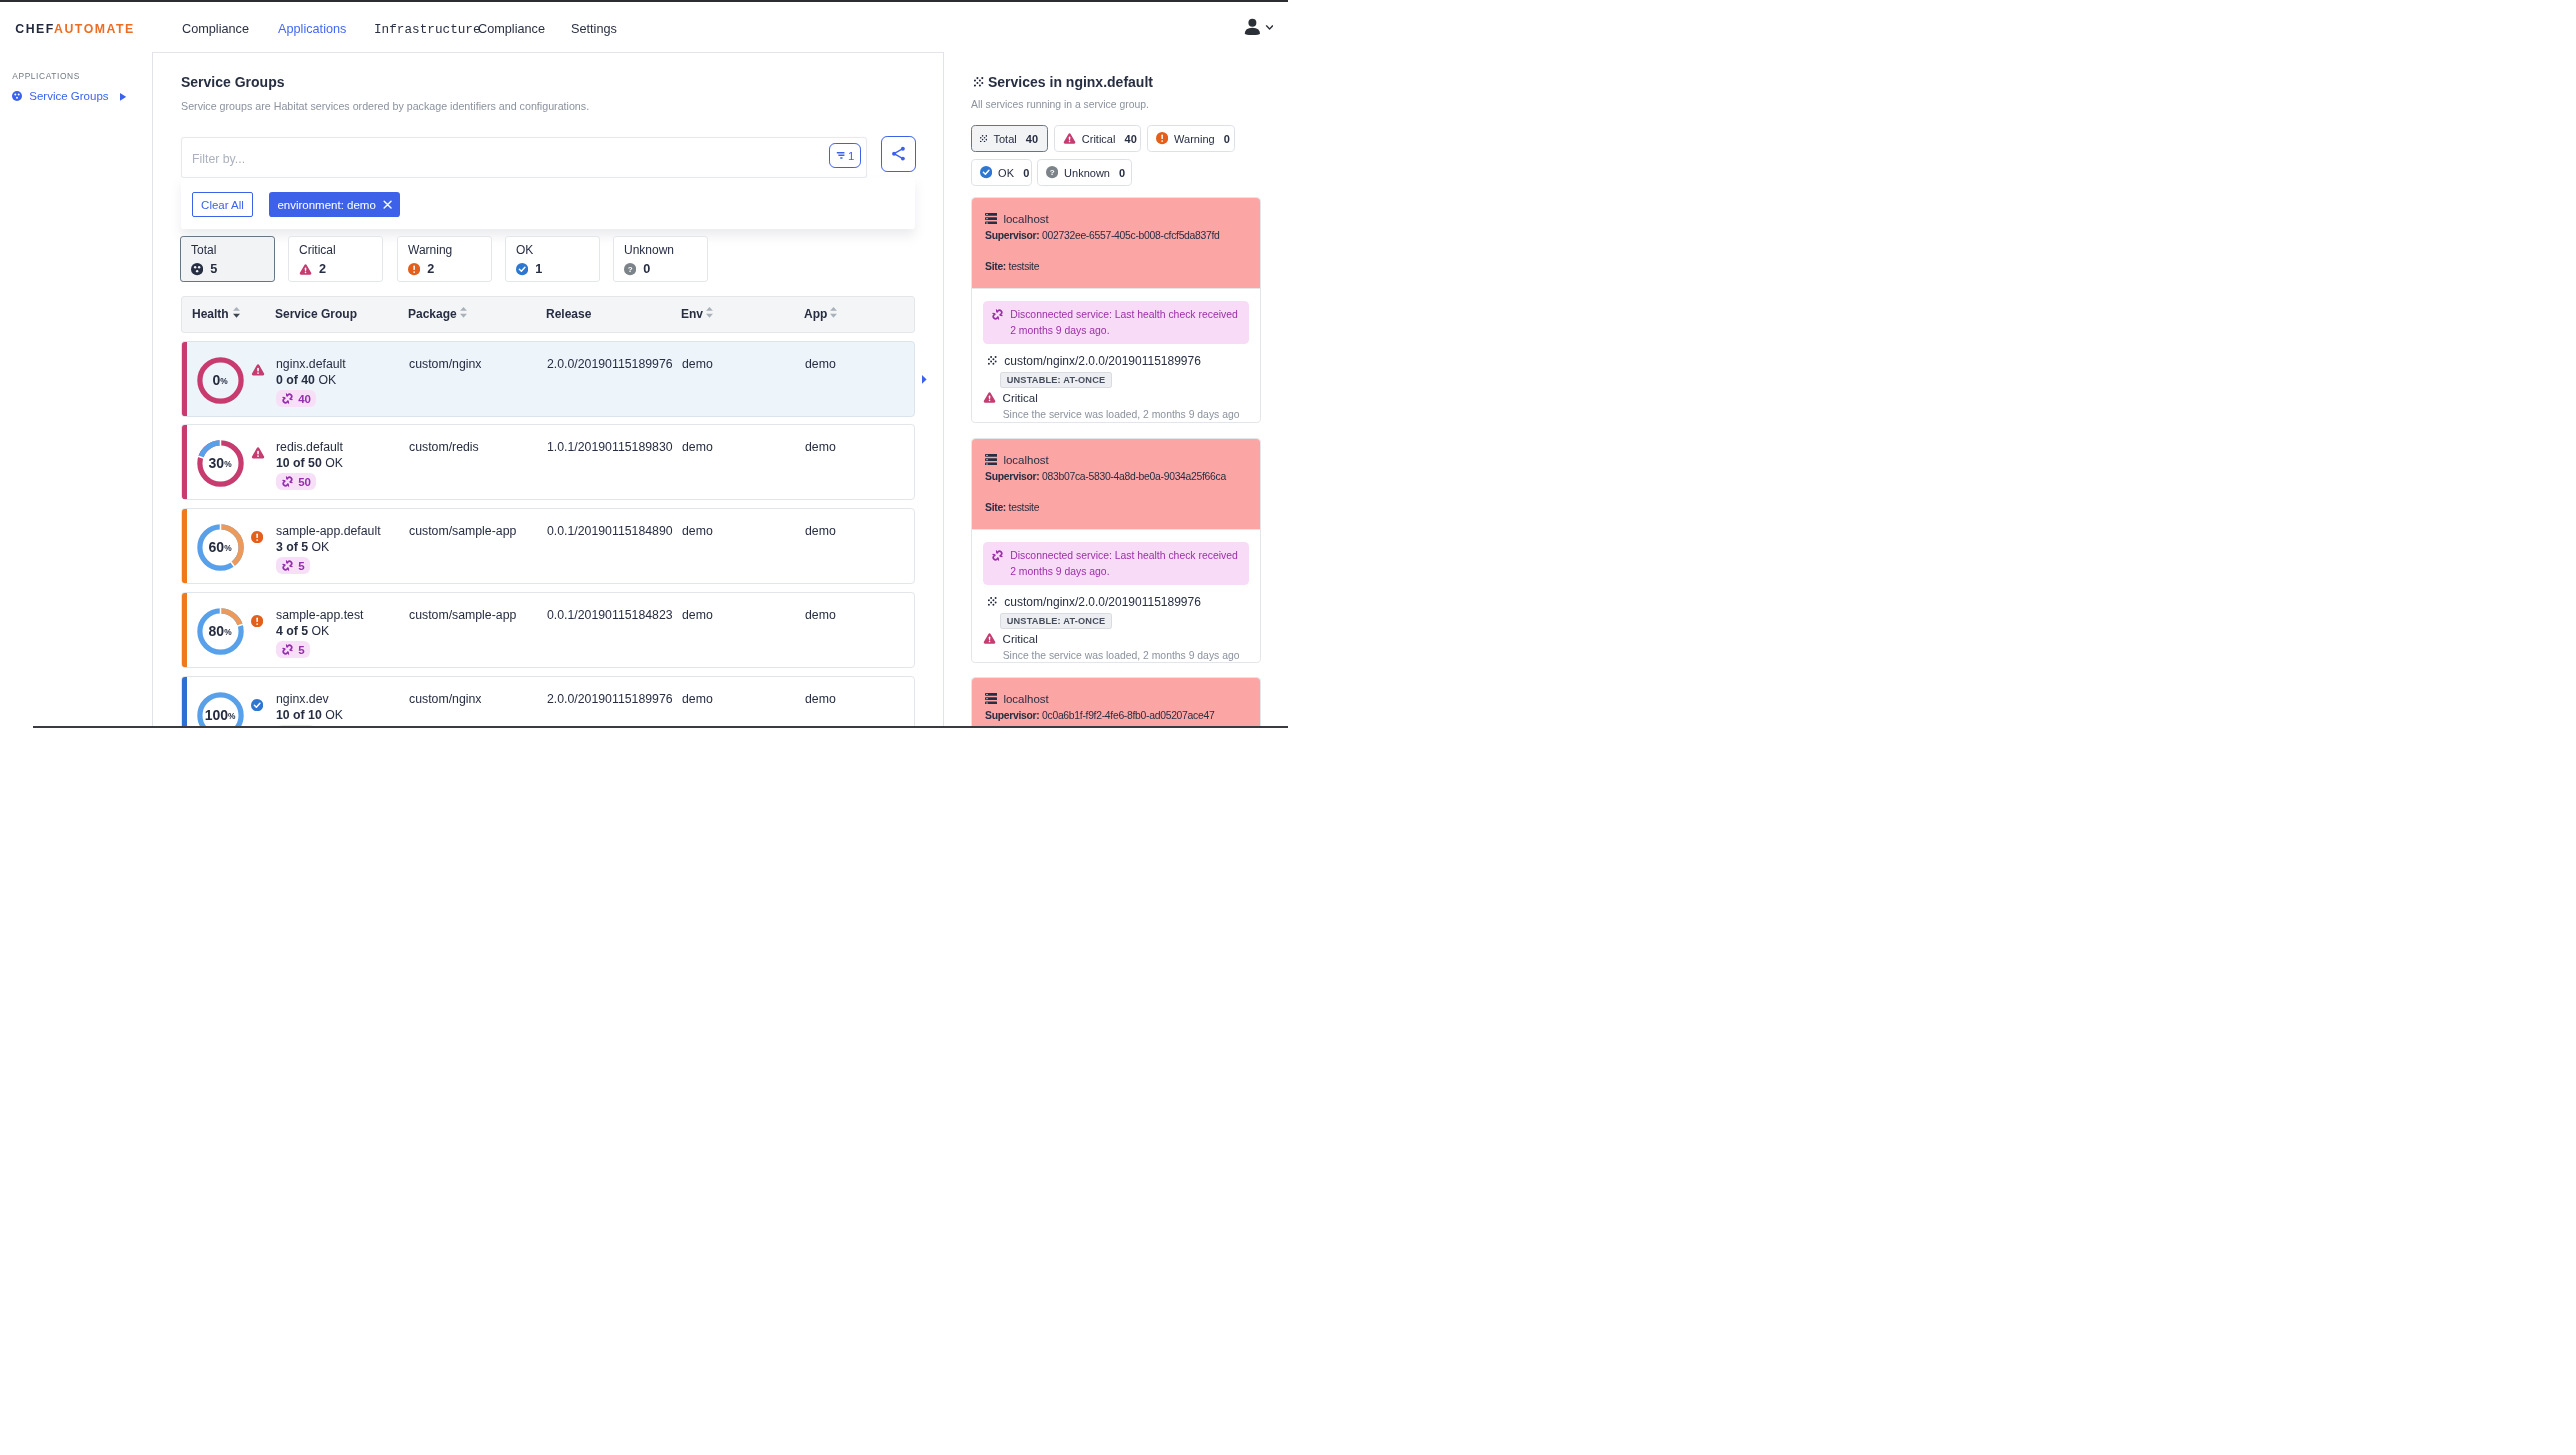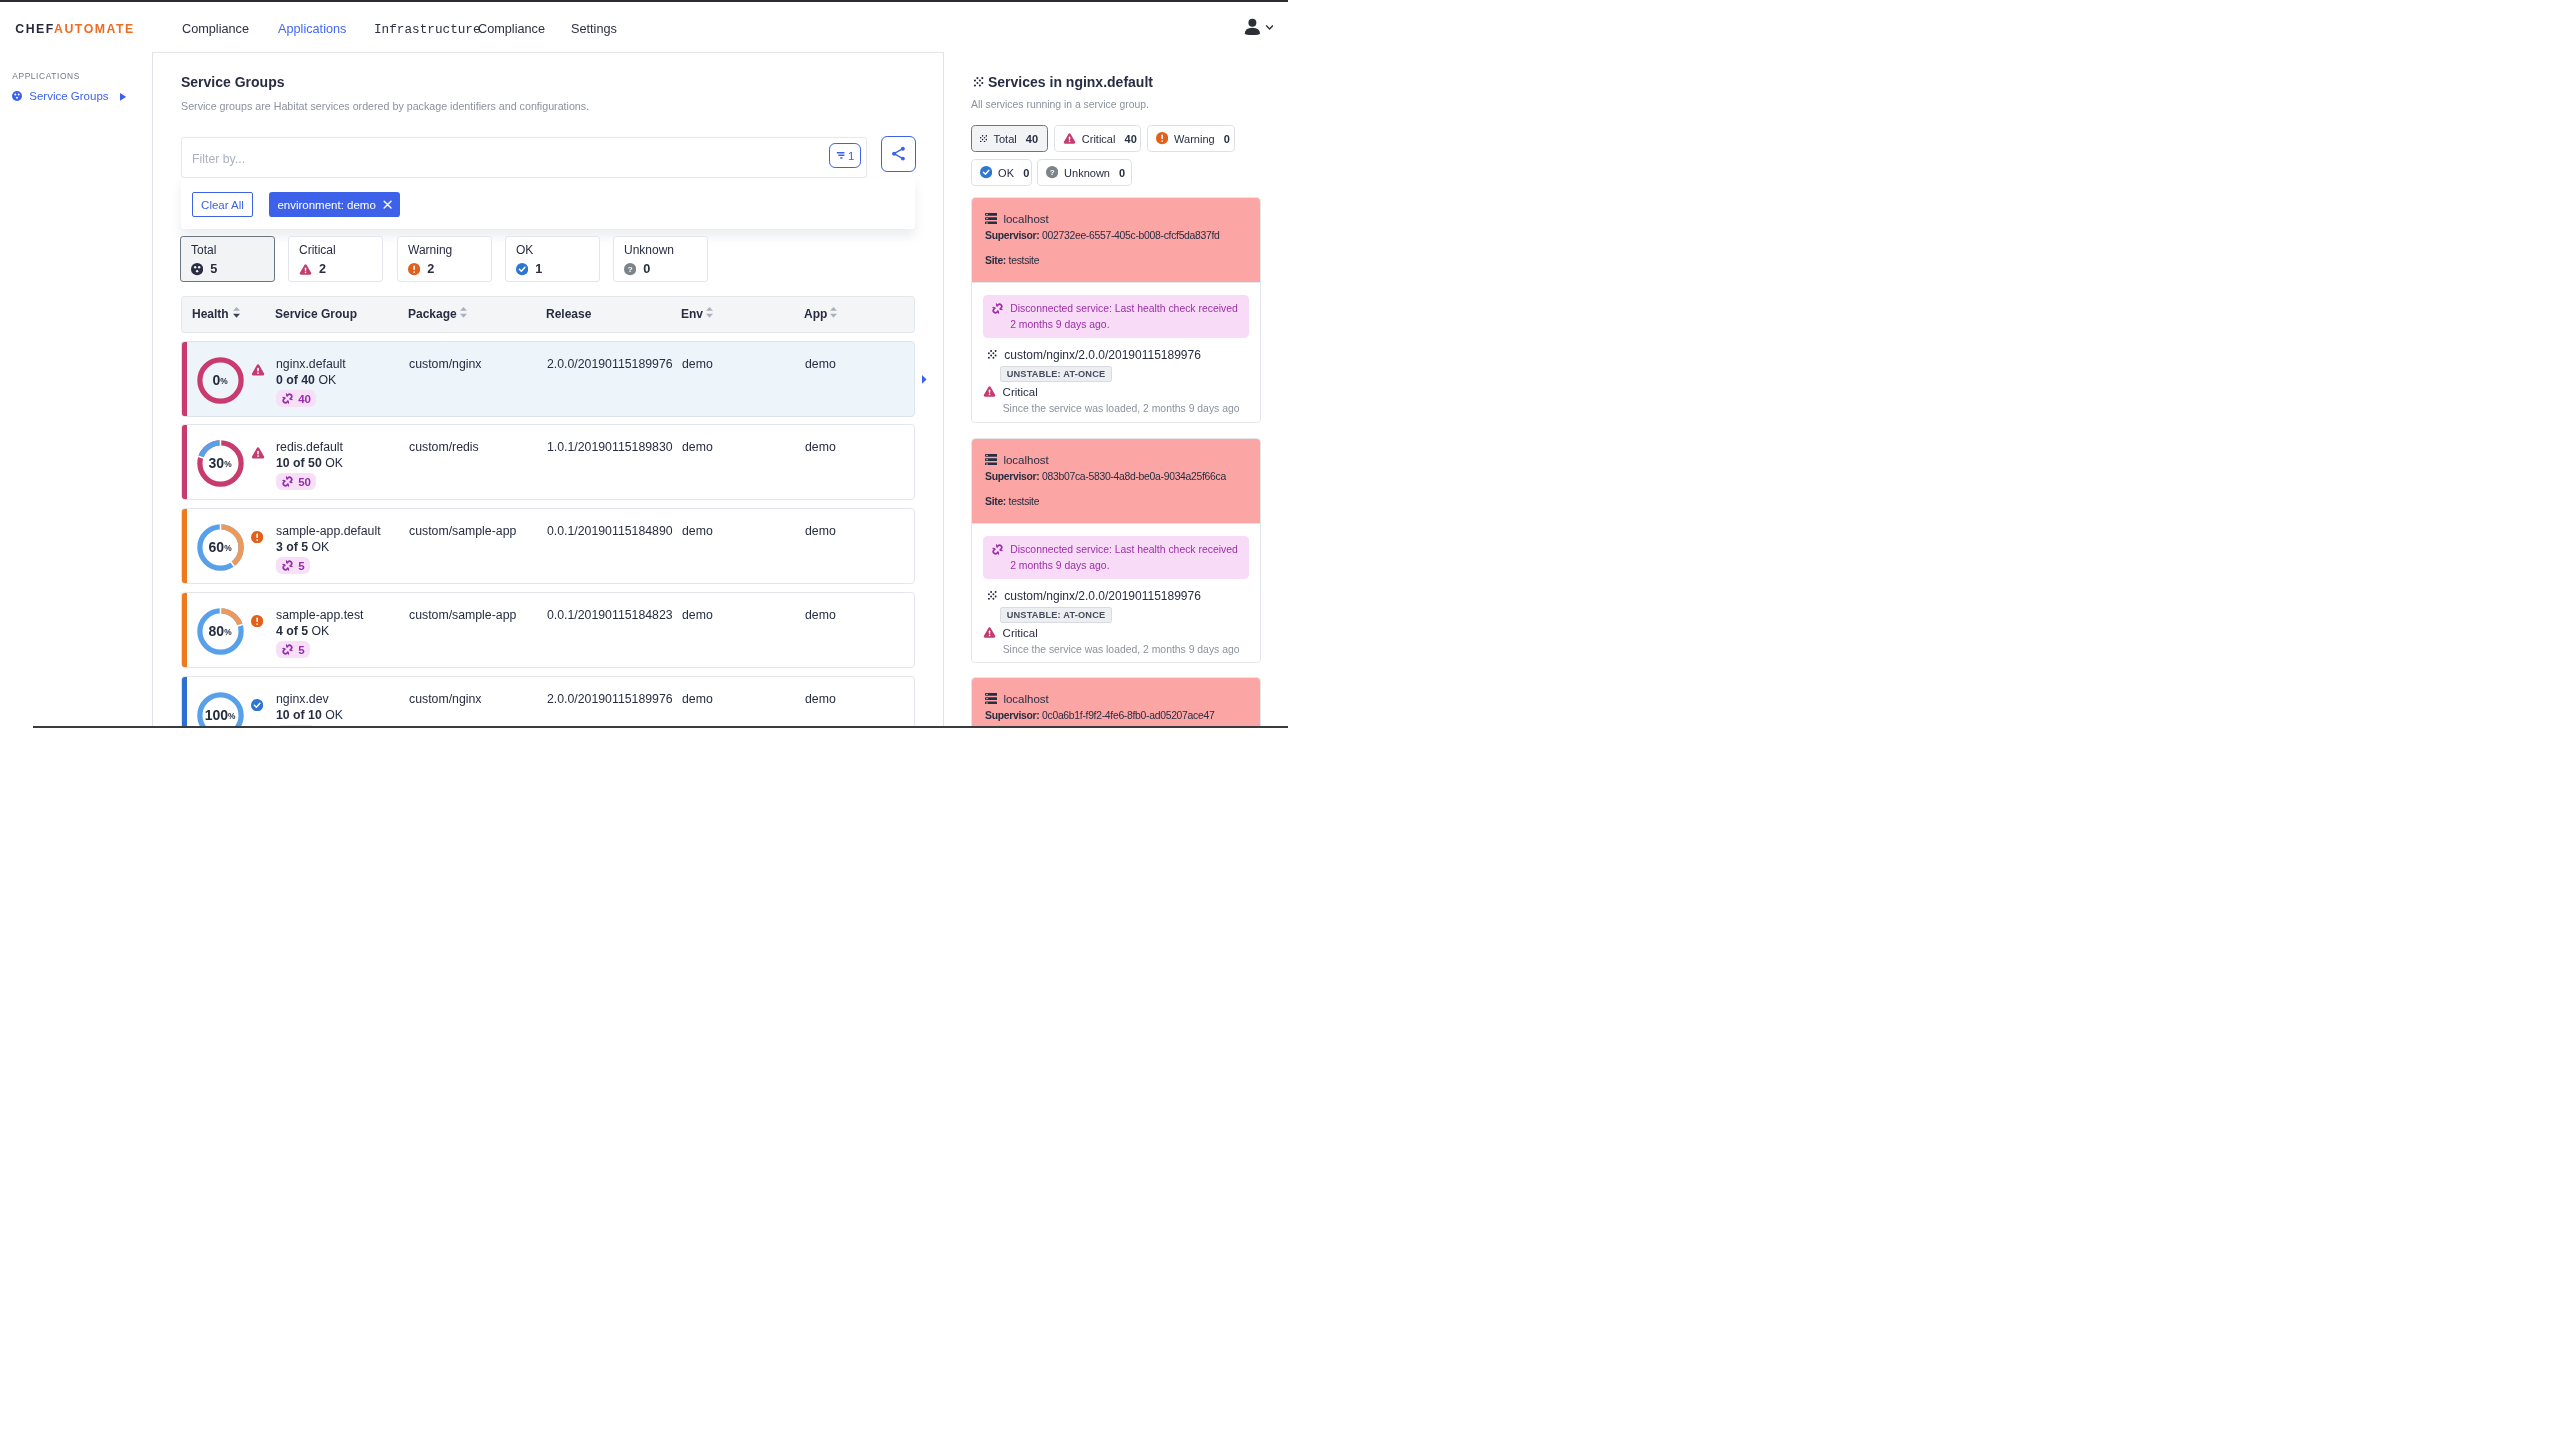"Site: testsite" .svline { margin-top: 13px -> 19px }
